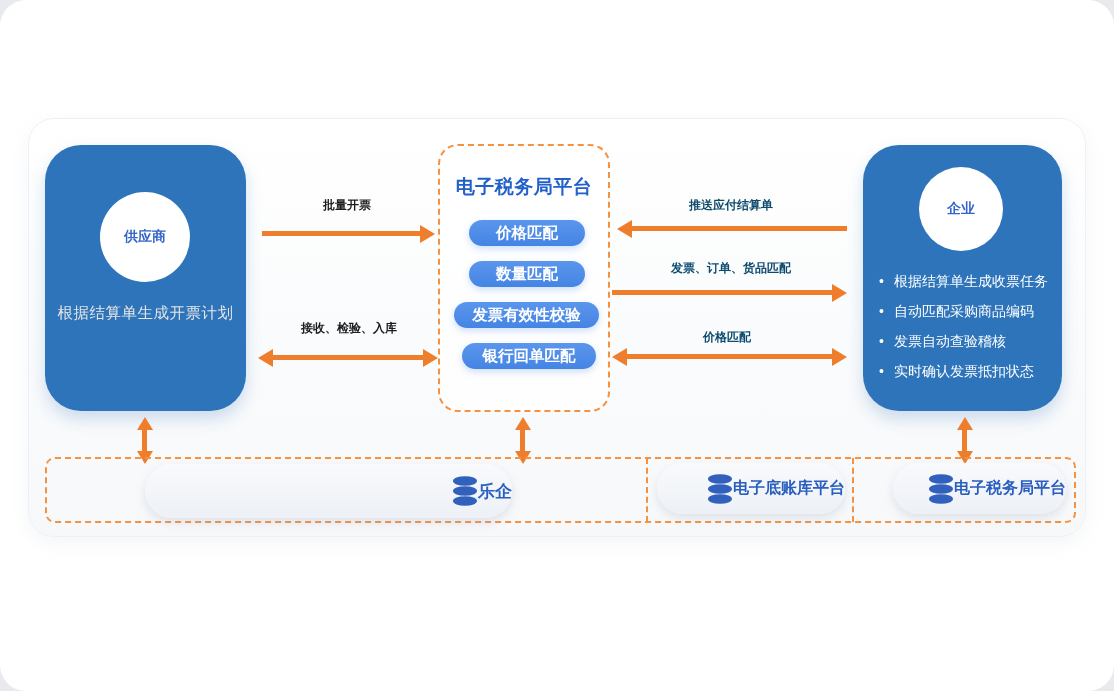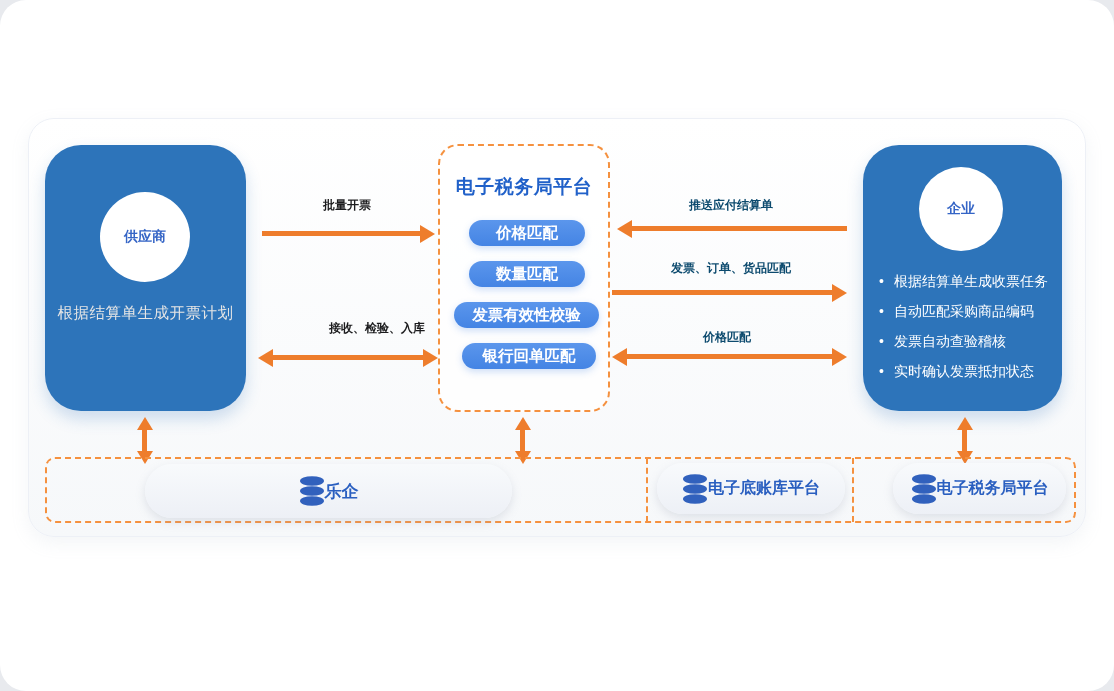"接收、检验、入库" div.arrow-label { margin-left: 28px -> none }
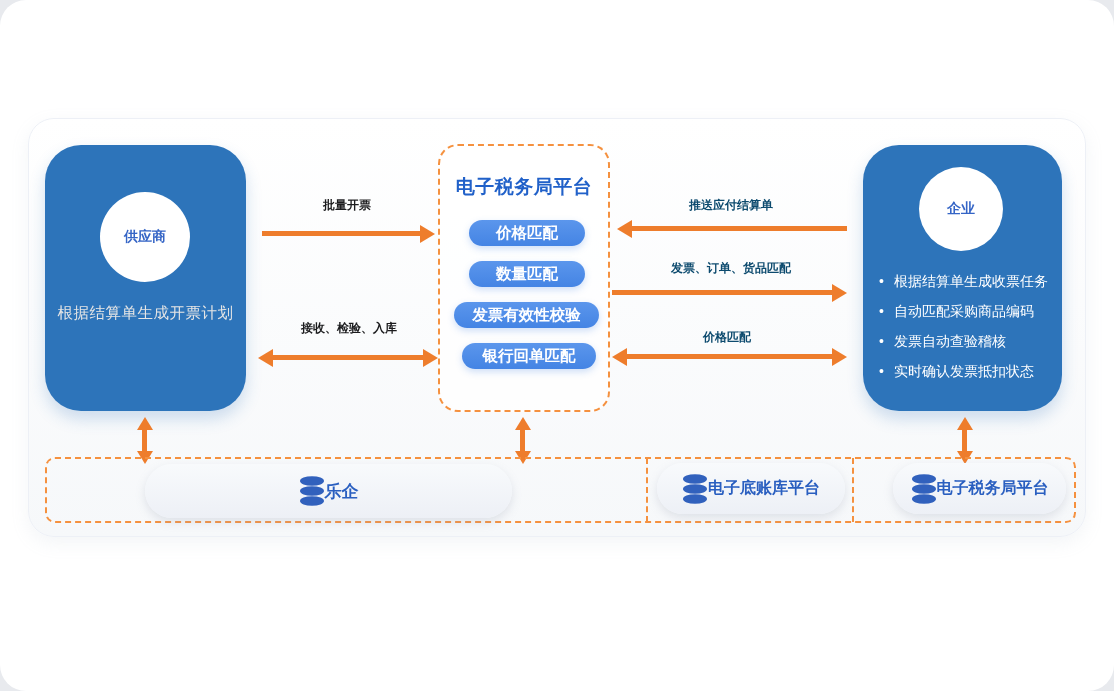"乐企" .platform-pill { justify-content: center -> flex-end }
